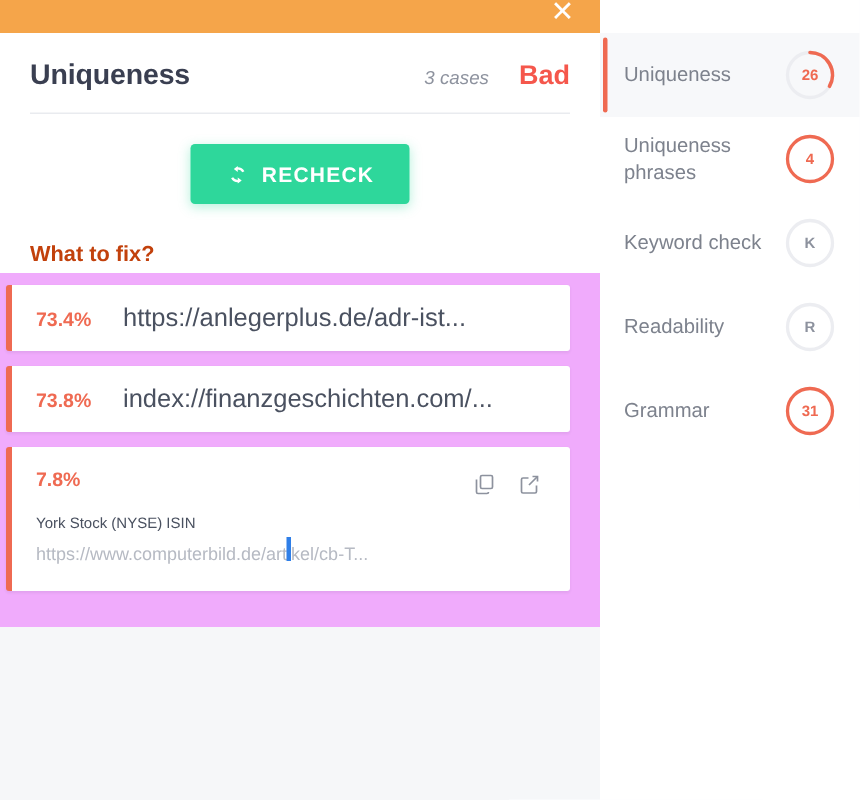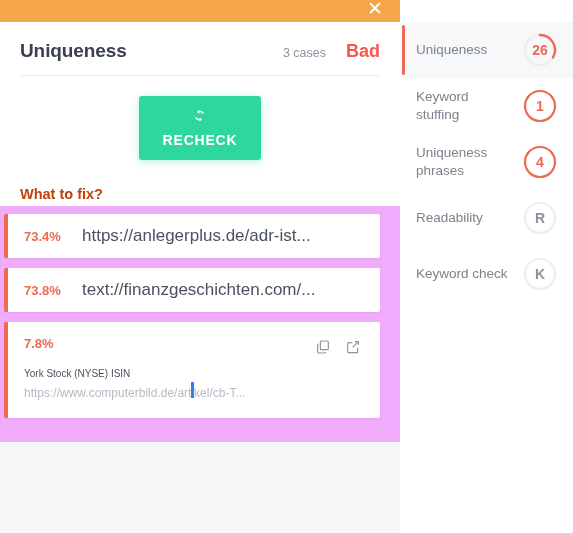"3 cases" .cases { font-style: none -> italic }
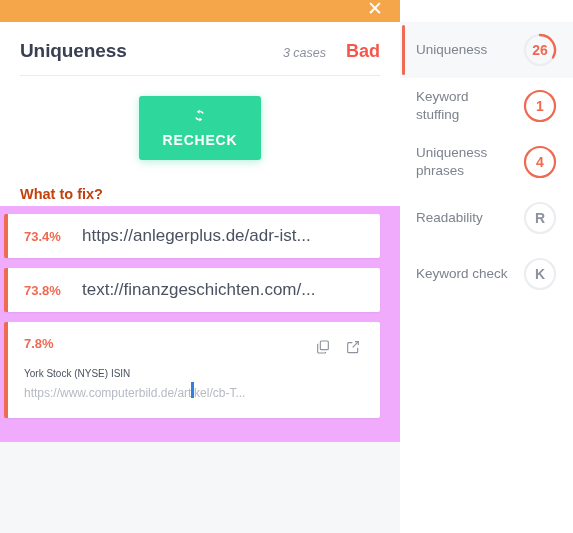"26" .badge-text { font-size: 14px -> 10px }
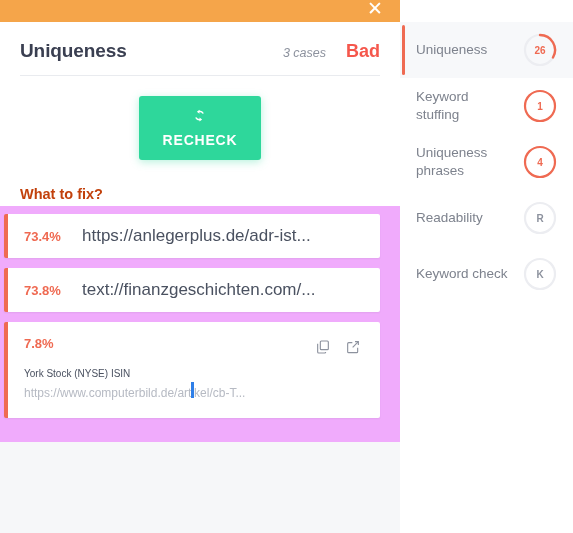"Keyword stuffing" div.side-item { html: <div> <div>Keyword stuffing</div> <div> <svg> <circle></circle> </svg> <div>1</div> </div> </div> -> none }
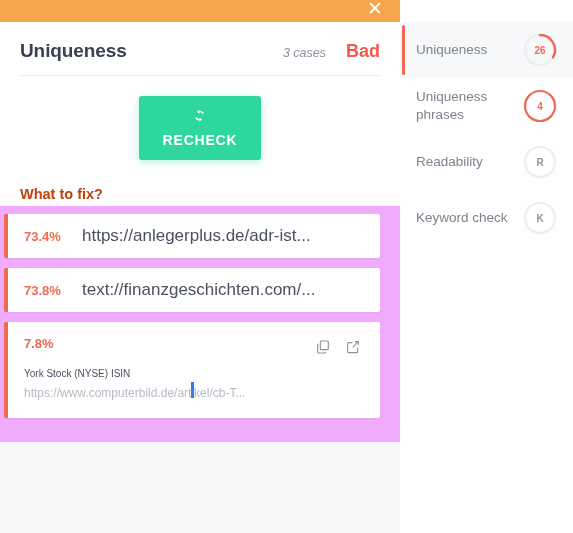"RECHECK" .recheck { flex-direction: column -> none }
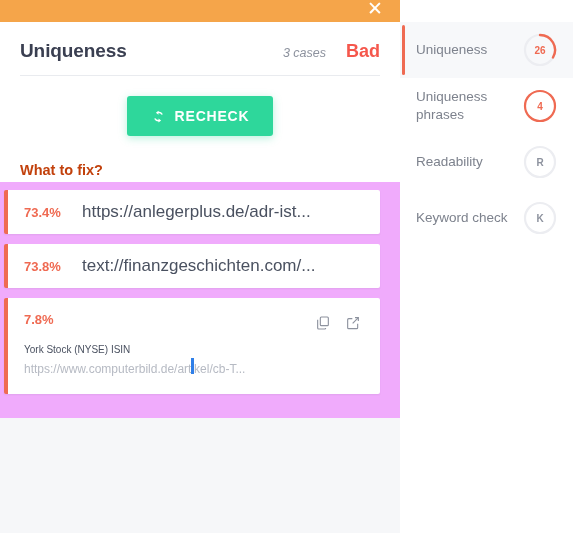"Readability" div.side-item { order: before "Keyword check" -> after "Keyword check" }
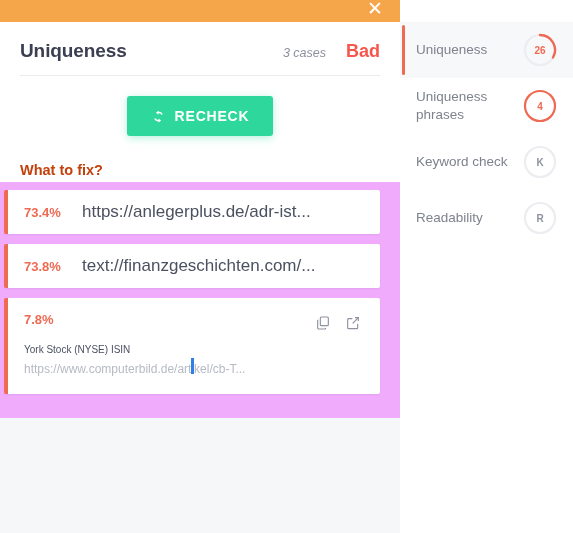"text://finanzgeschichten.com/..." div.card-url { text: text://finanzgeschichten.com/ -> index://finanzgeschichten.com/ }
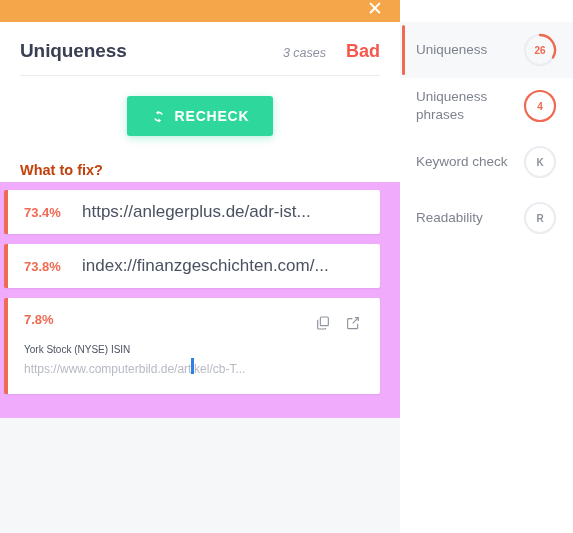"Grammar" div.side-item { html: none -> <div> <div>Grammar</div> <div> <svg> <circle></circle> </svg> <div>31</div> </div> </div> }
